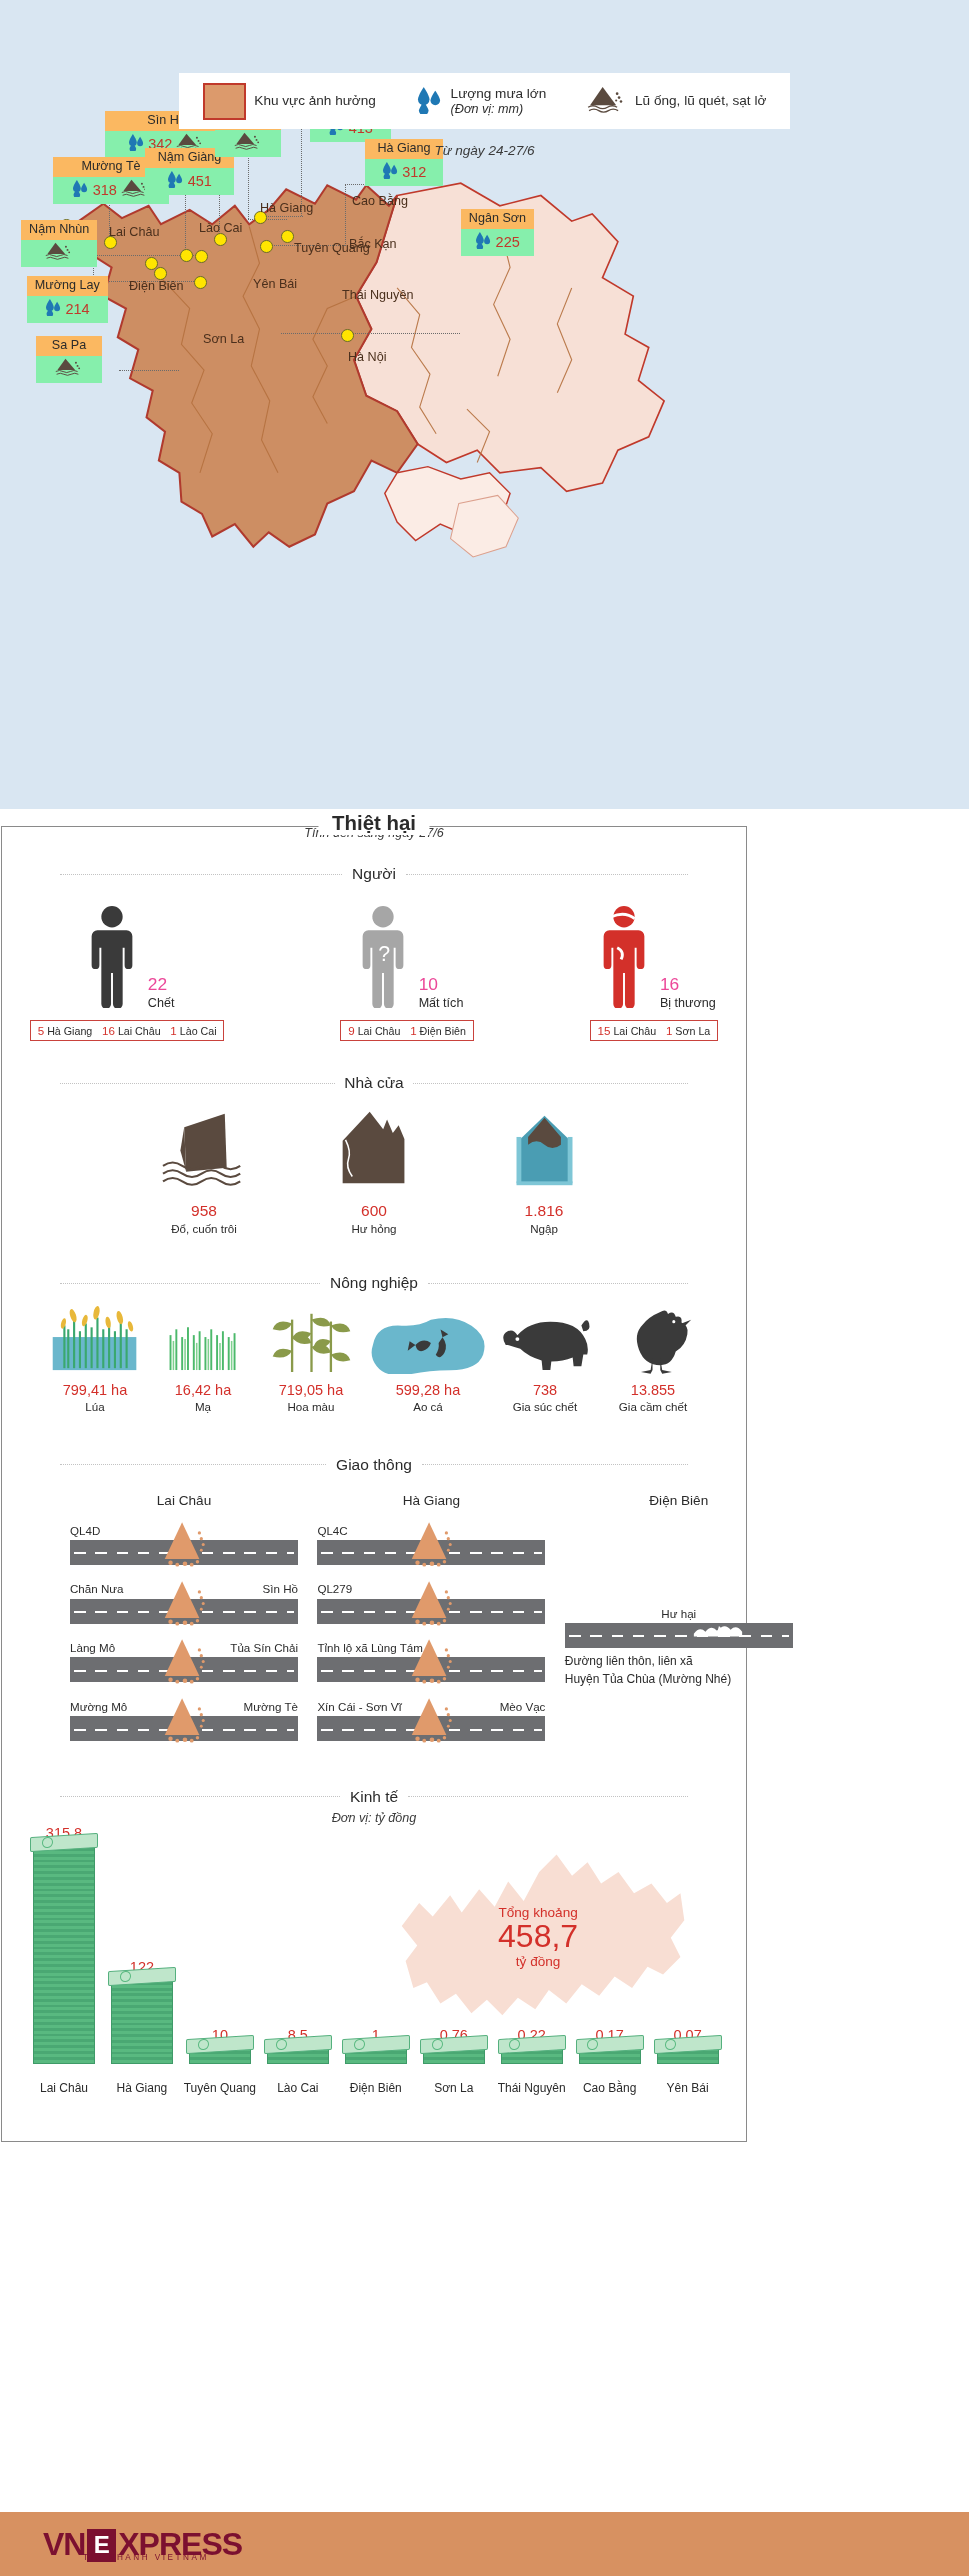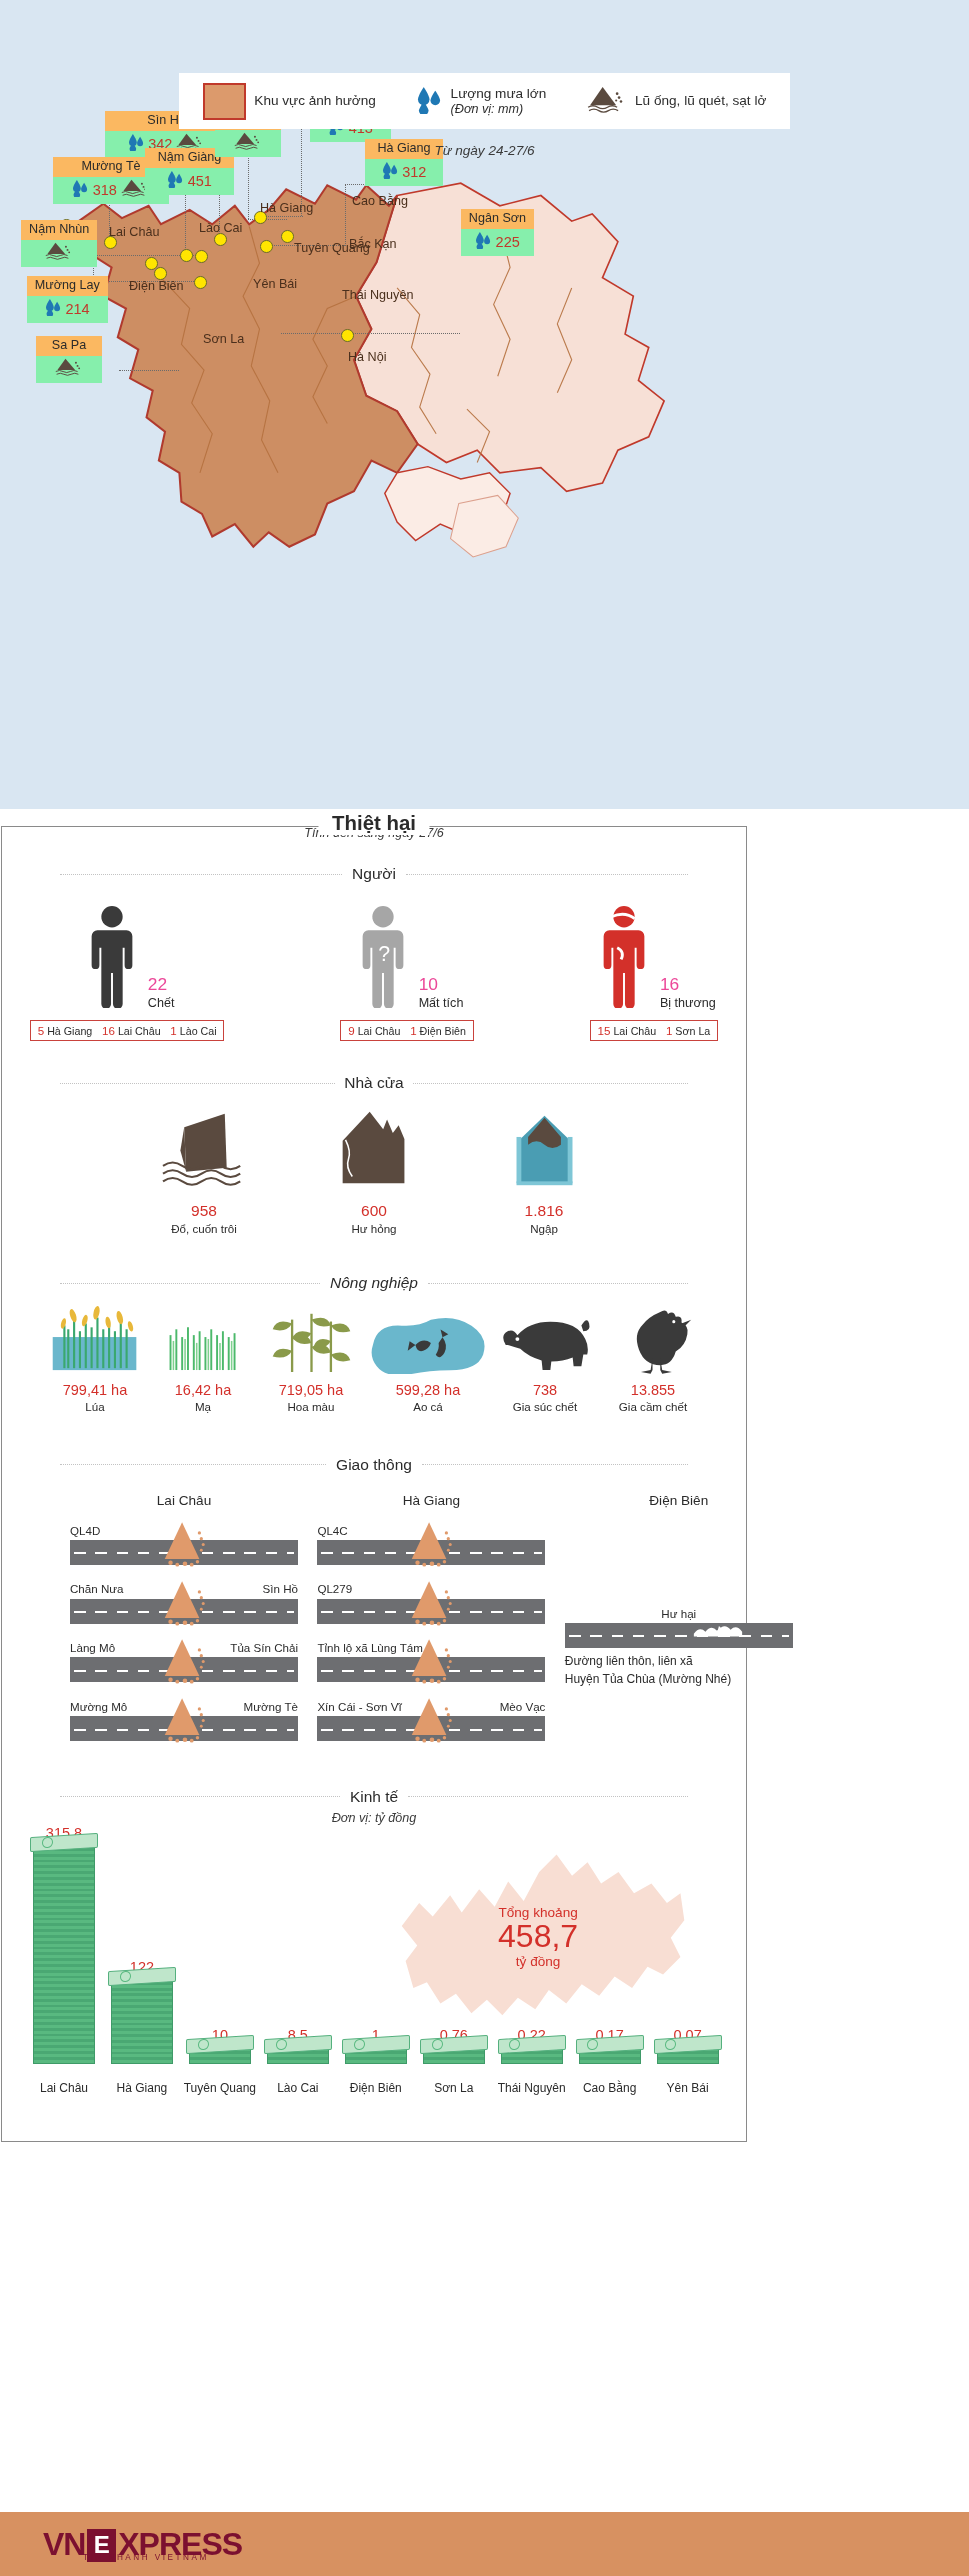"Nông nghiệp" div.sec-head { font-style: italic -> none }
